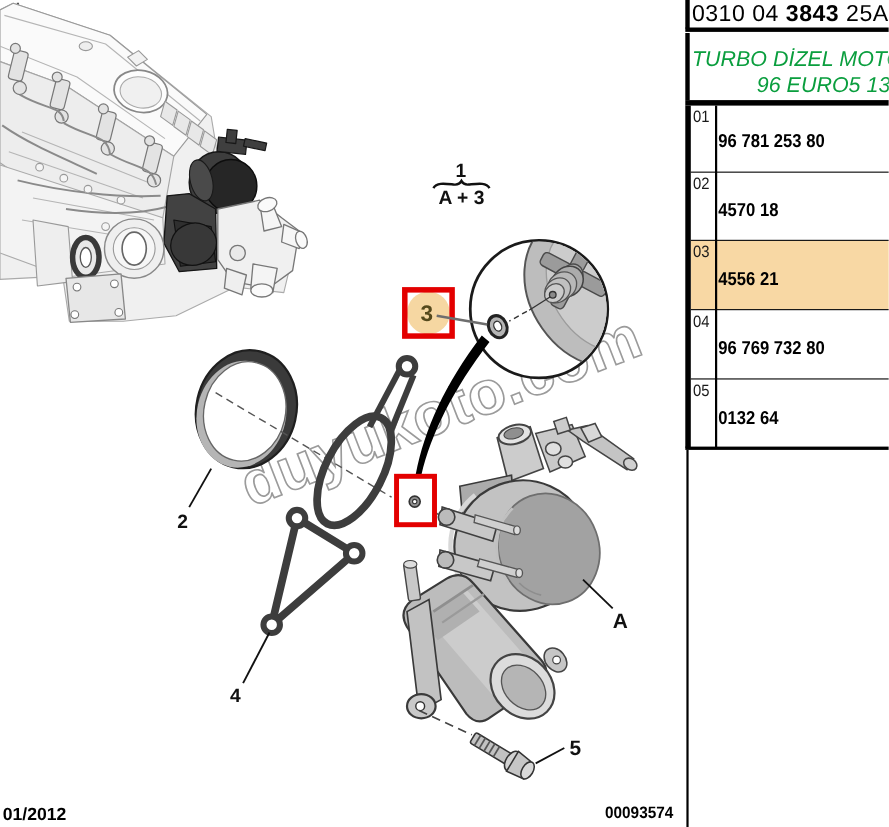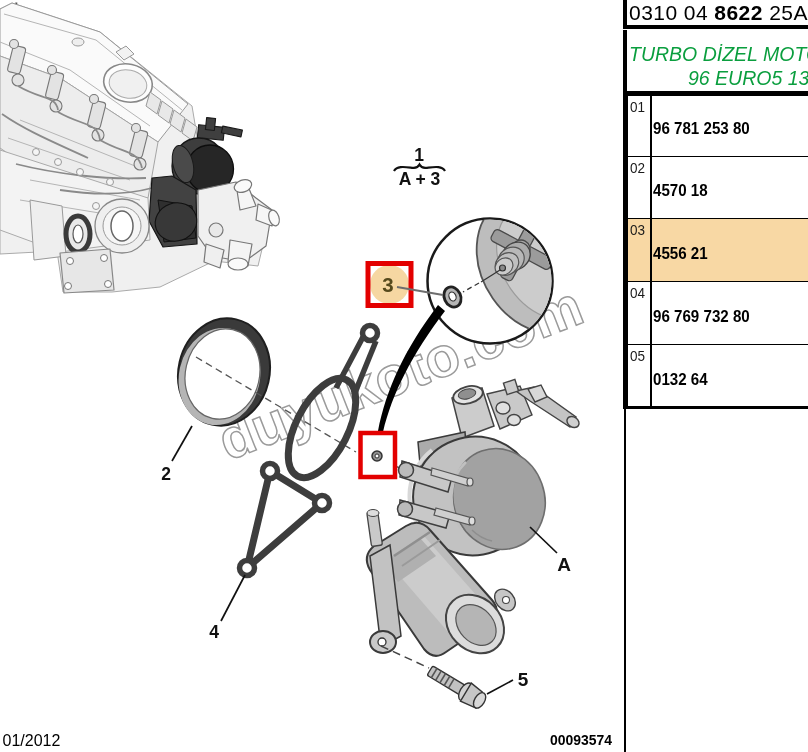"8622" b { text: 8622 -> 3843 }
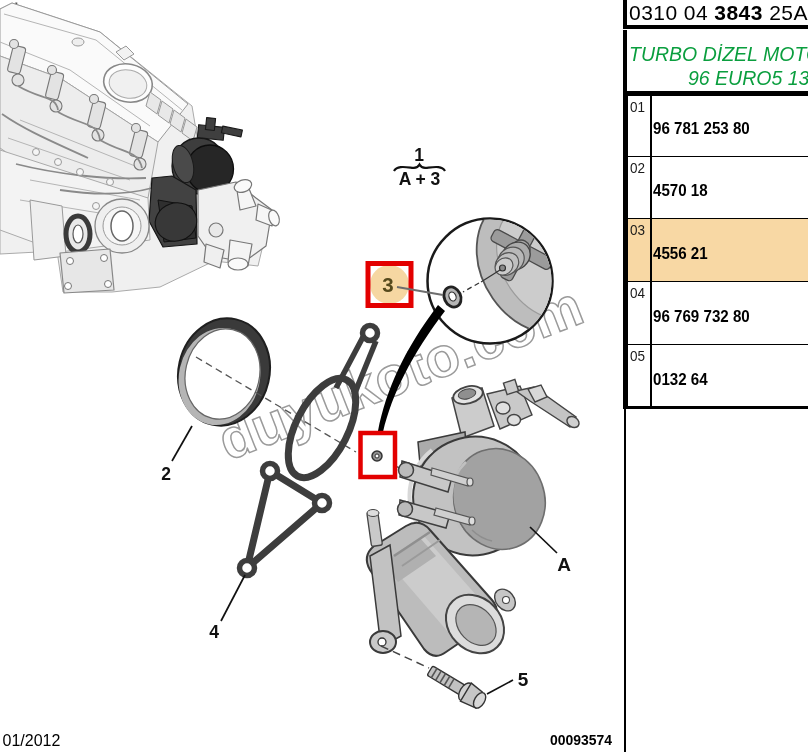"01/2012" div.abs { font-weight: normal -> bold }
